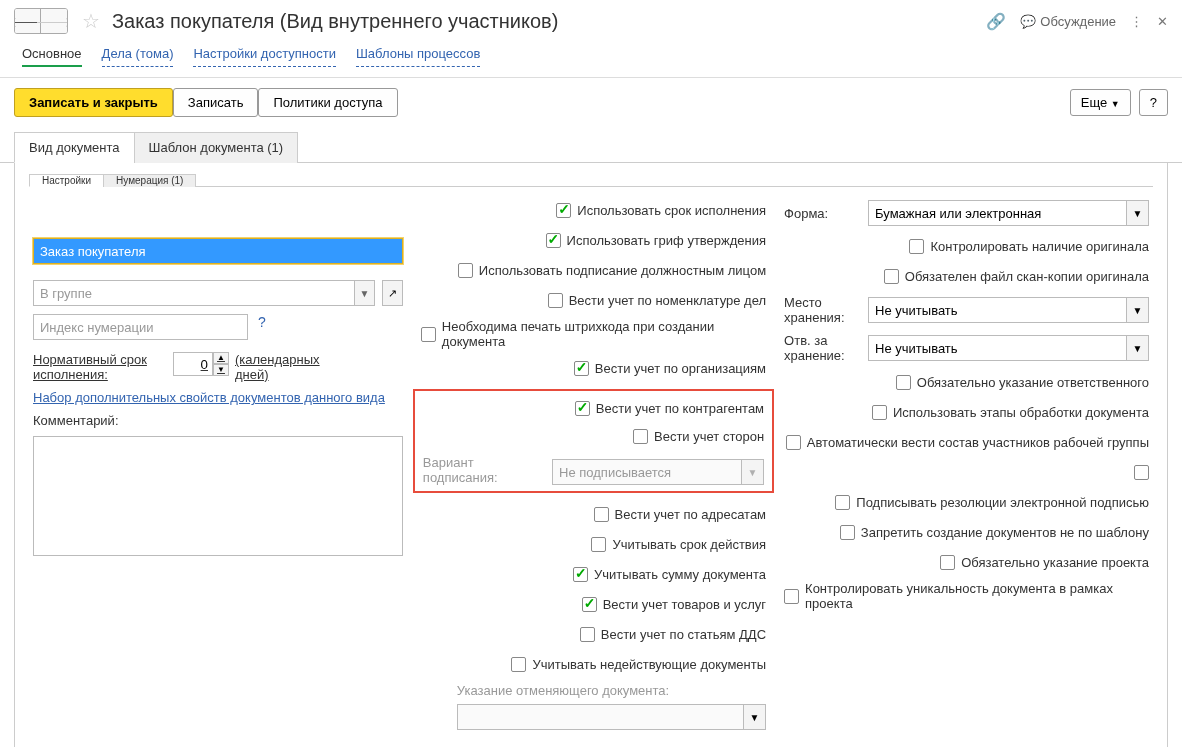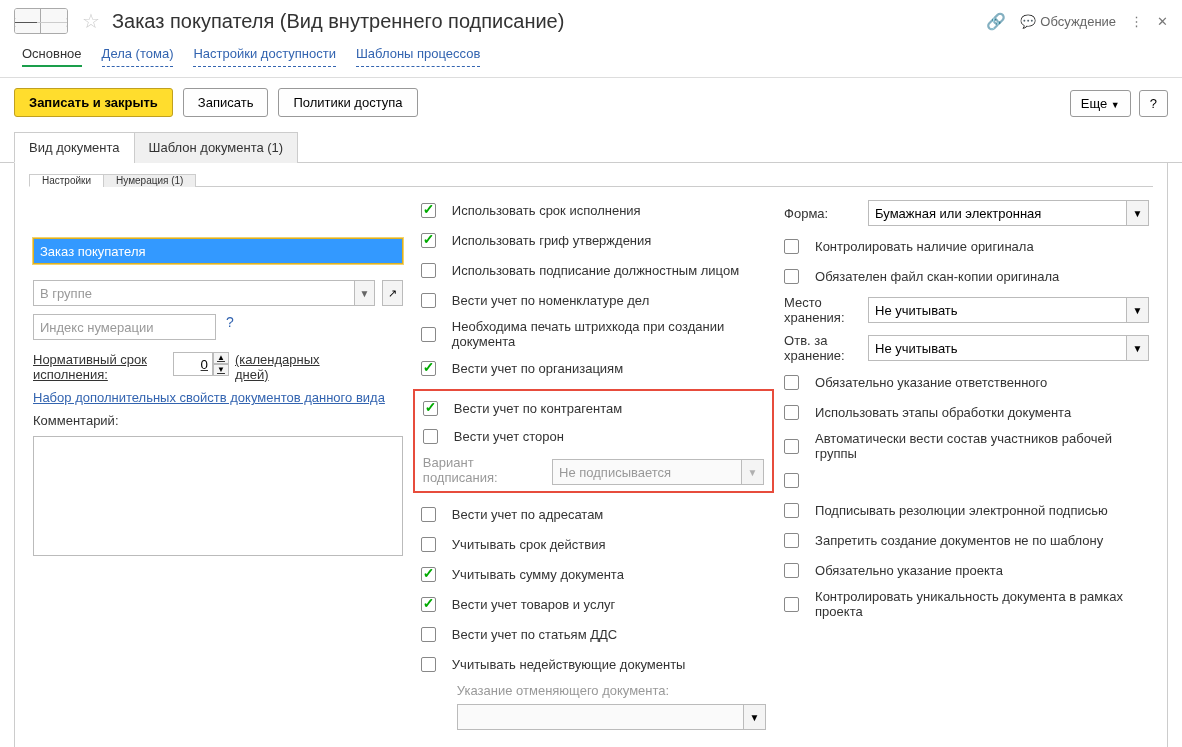"Заказ покупателя (Вид внутреннего" span.title { text: подписание -> участников }
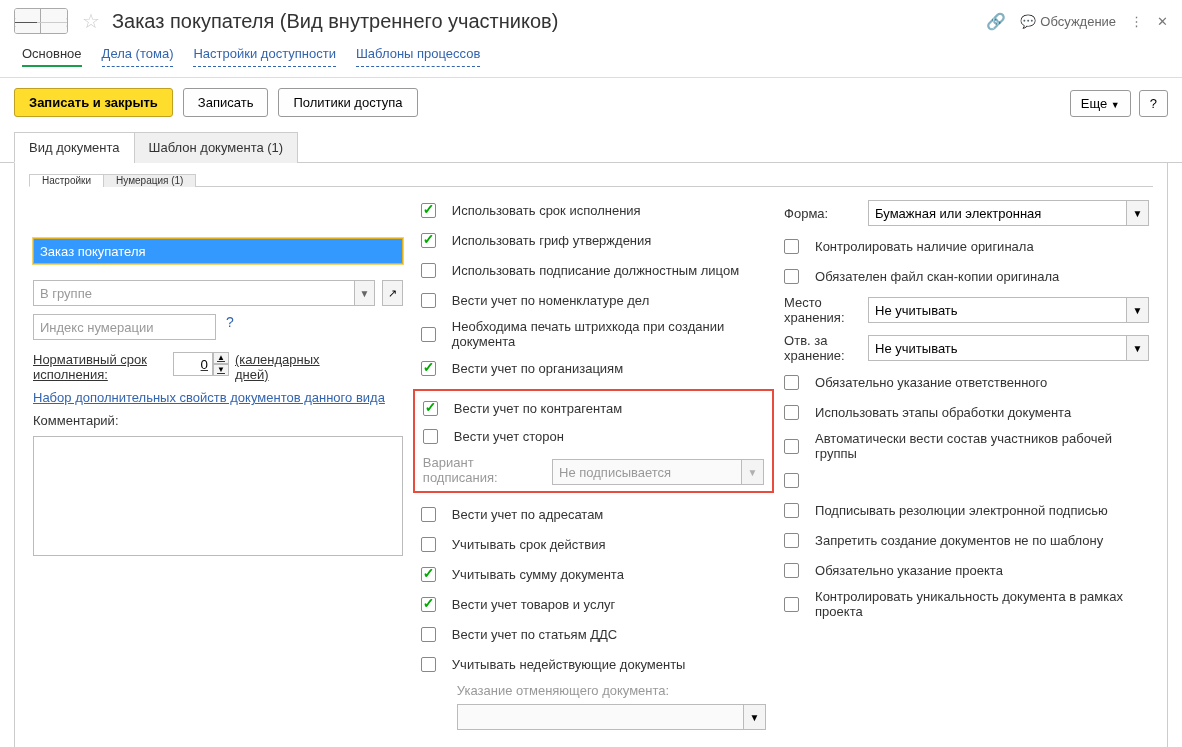"Записать и закрыть" .toolbar { align-items: flex-end -> center; gap: 10px -> none }
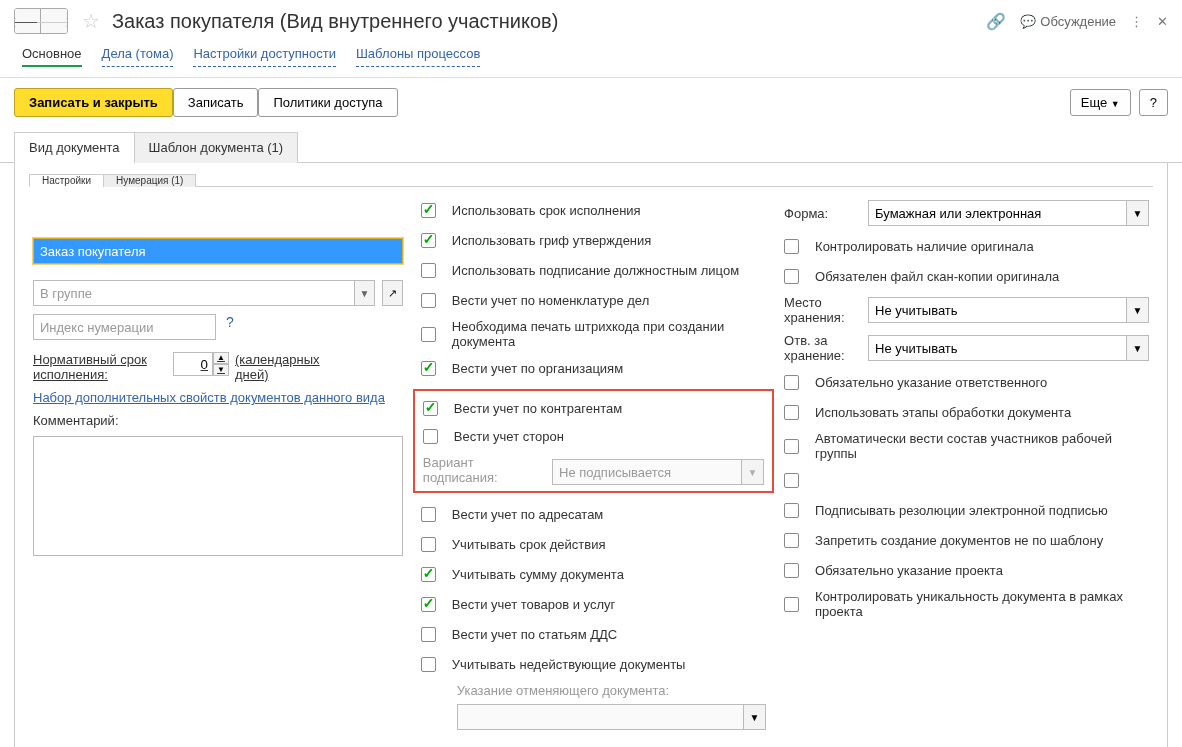"Использовать срок исполнения" .chk-row { gap: 16px -> 6px; justify-content: none -> flex-end }
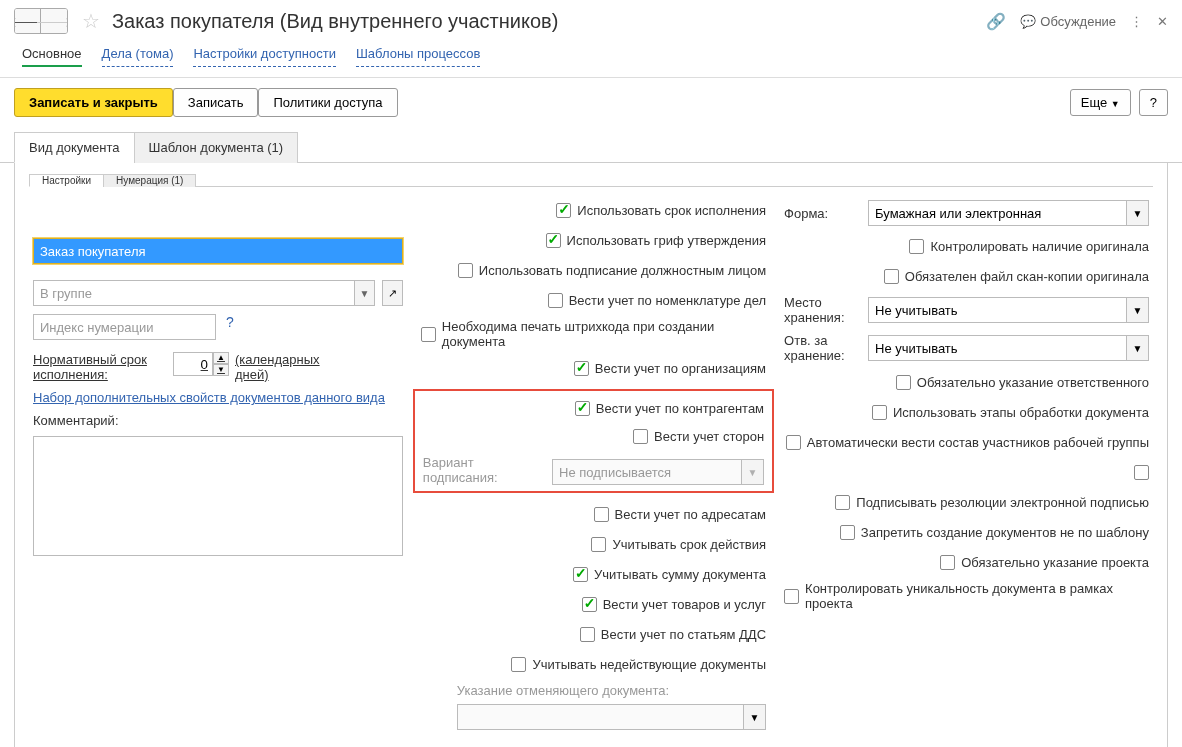"Индекс нумерации" input.input { width: 183px -> 215px }
